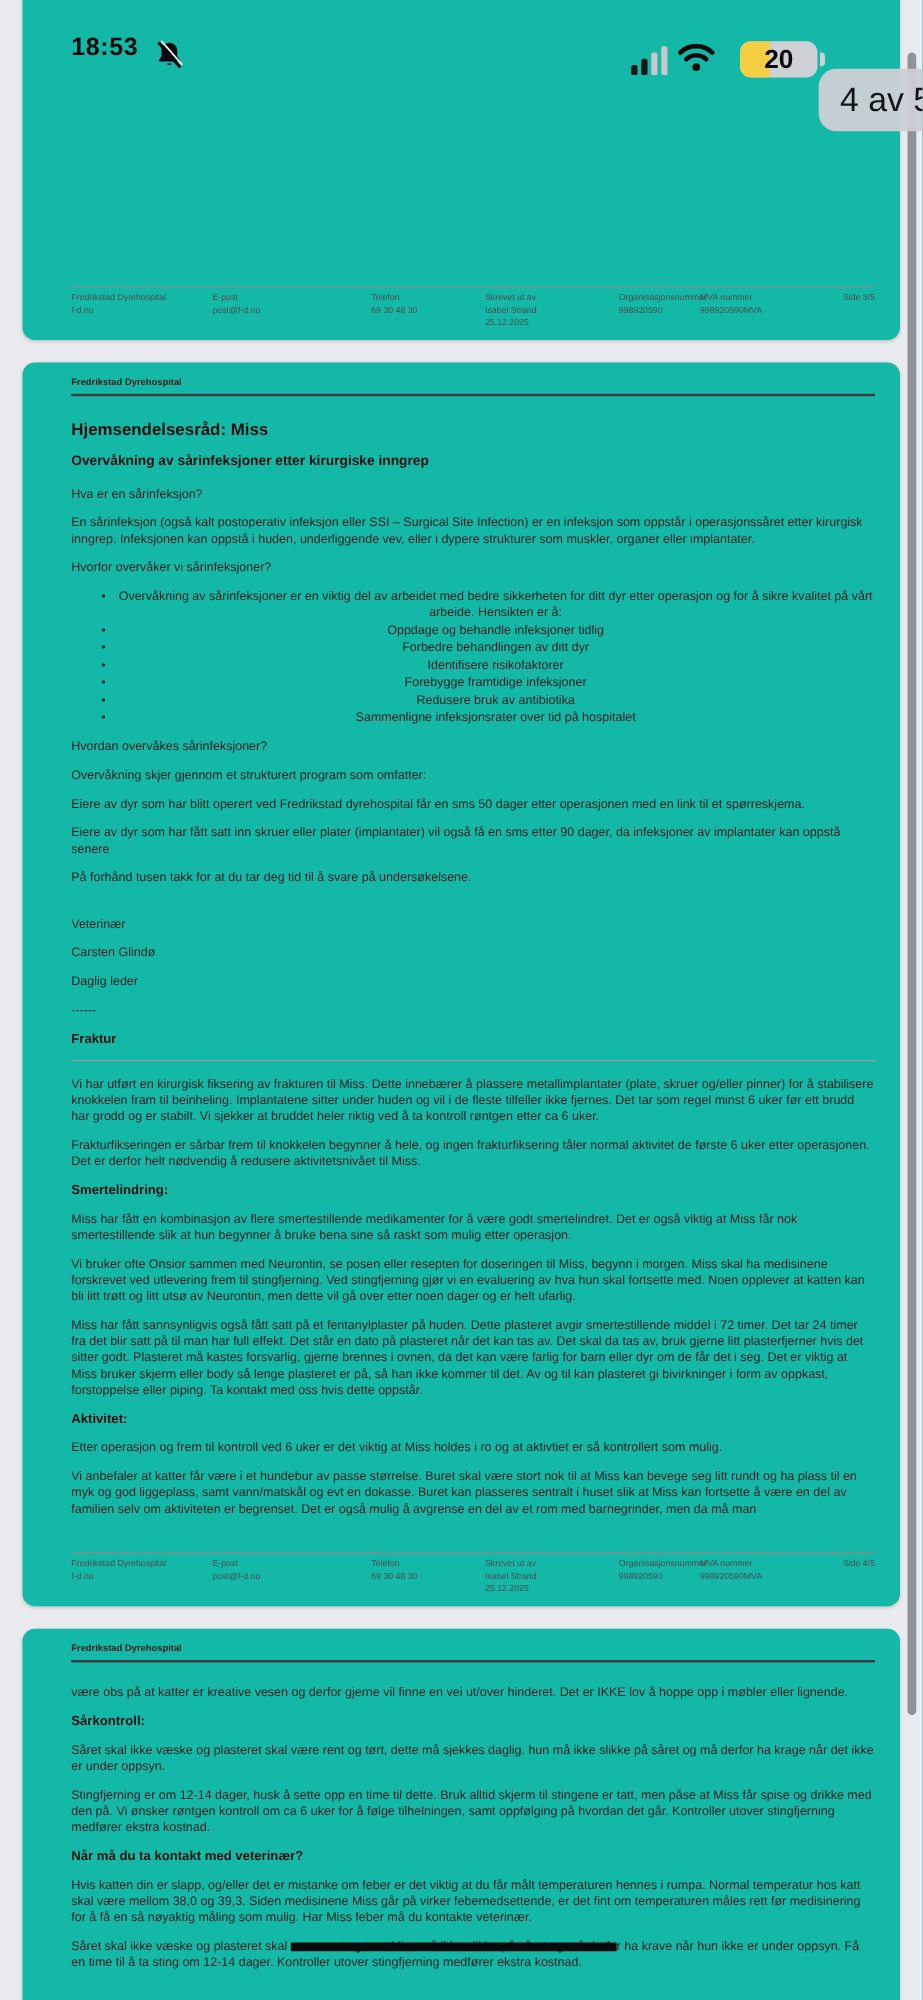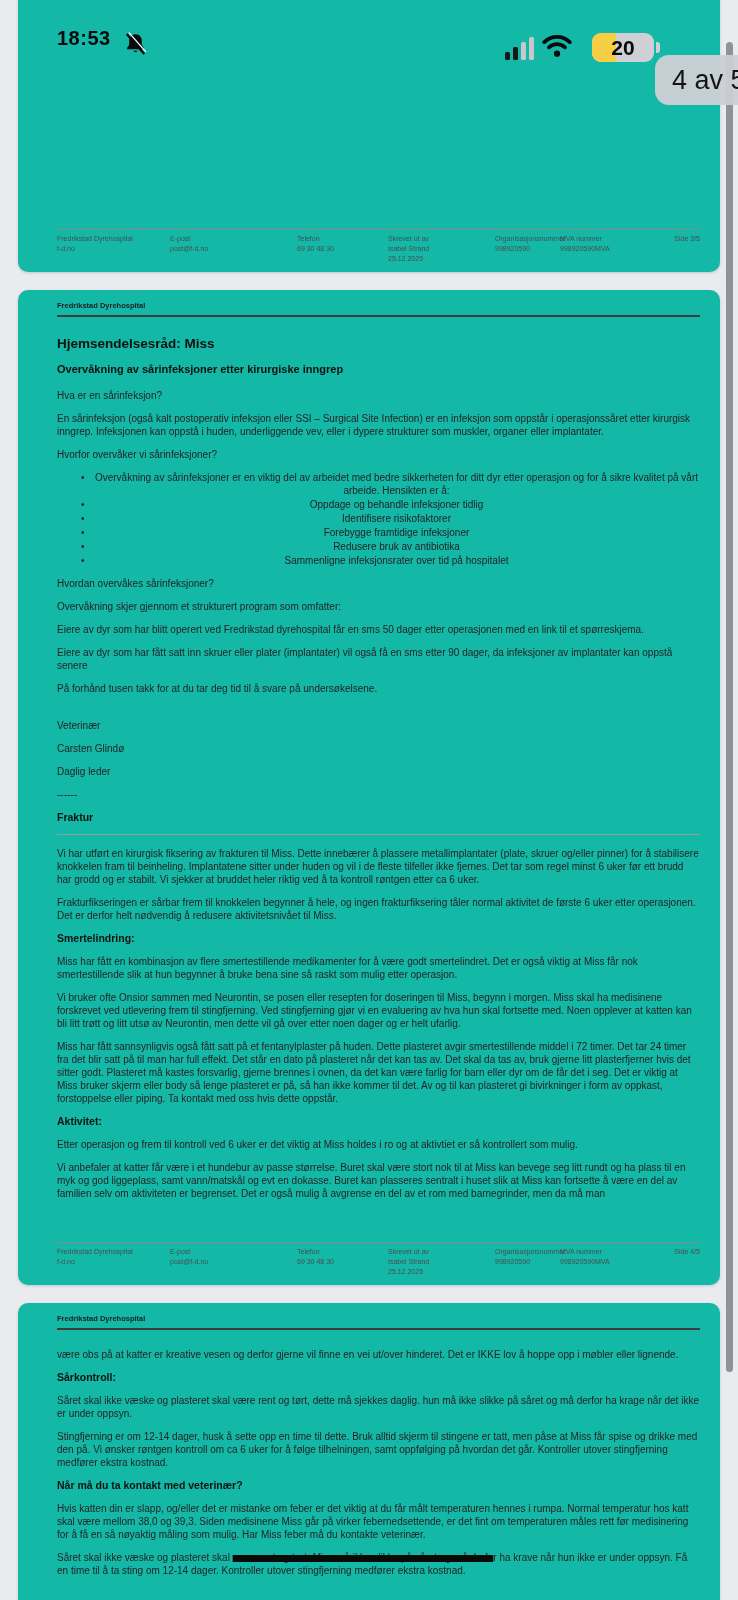"Forbedre behandlingen av ditt dyr" li { html: none -> <li>Forbedre behandlingen av ditt dyr</li> }
